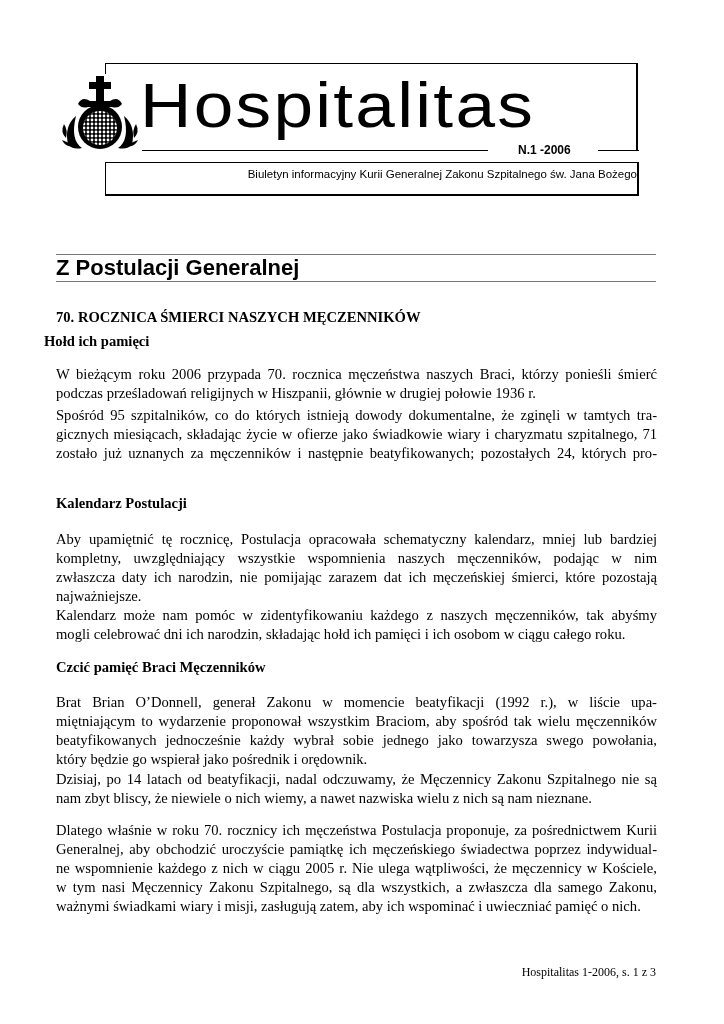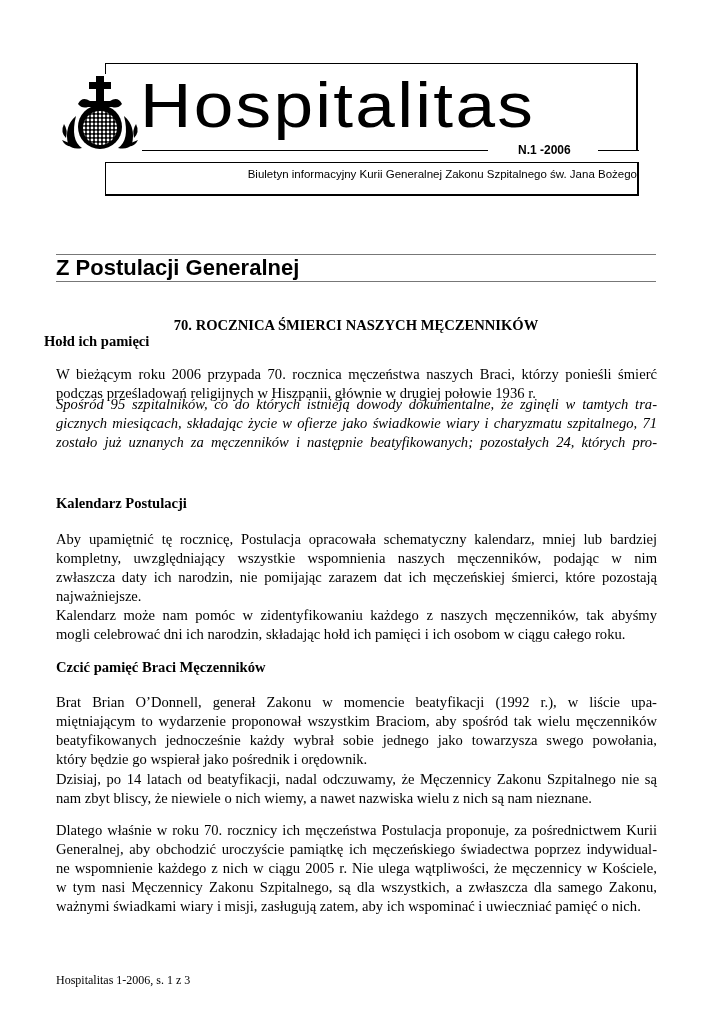"70. ROCZNICA ŚMIERCI NASZYCH MĘCZENNIKÓW" .art-title { text-align: center -> left; top: 316px -> 308px }
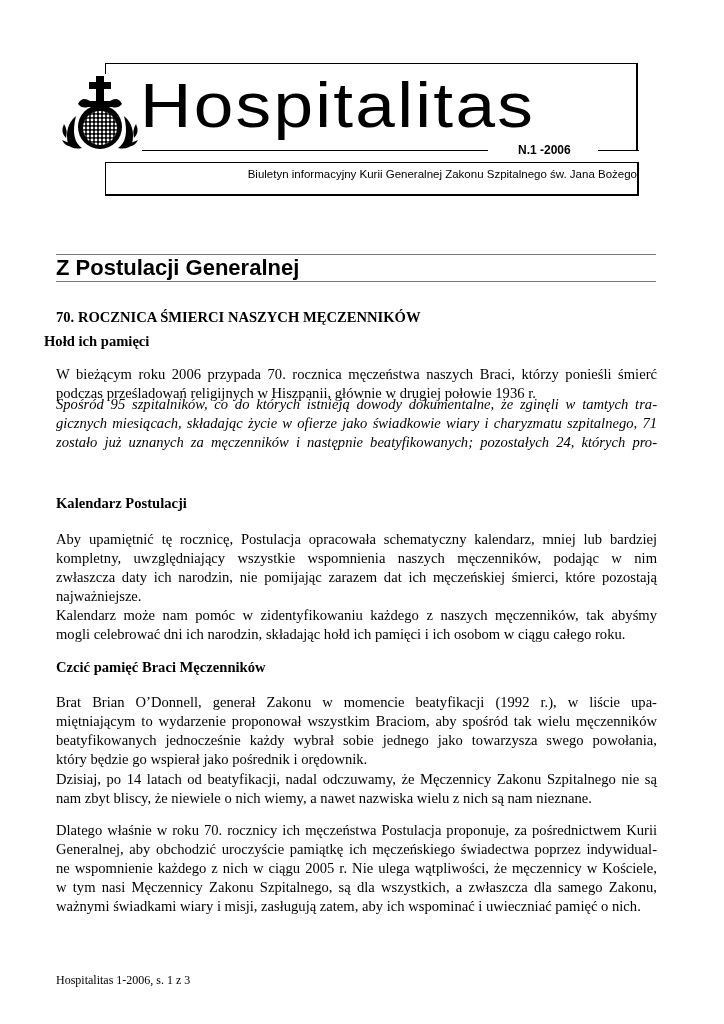"Spośród 95 szpitalników, co do" div.abs { font-style: italic -> none; top: 395px -> 406px }
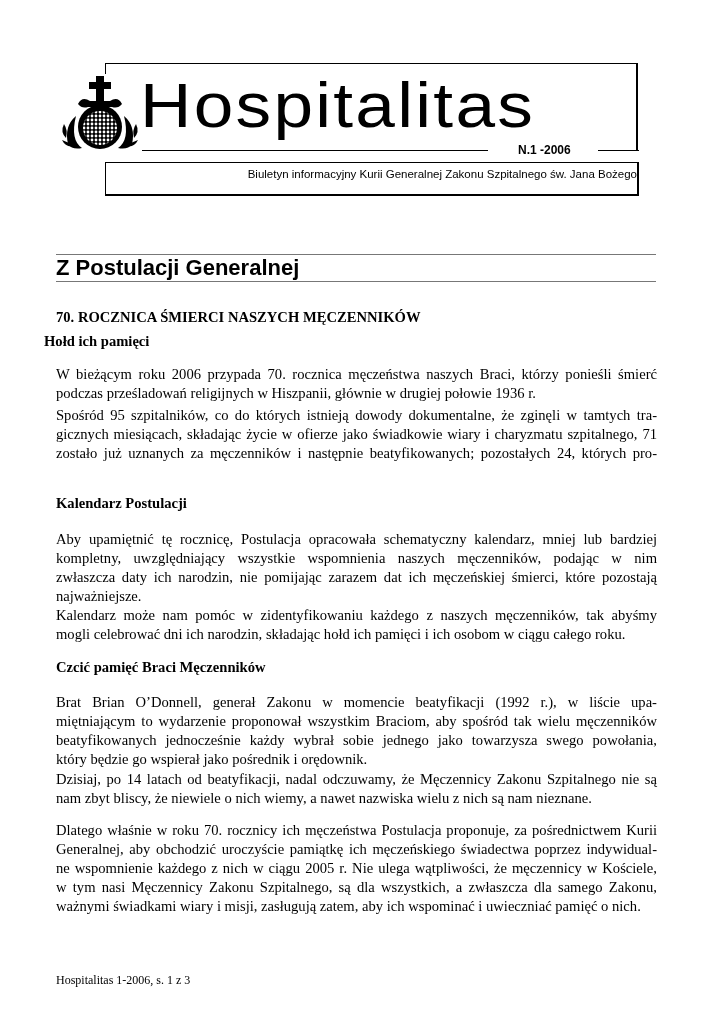"Hospitalitas 1-2006, s. 1 z" .footer { margin-top: 8px -> none; text-align: left -> right }
